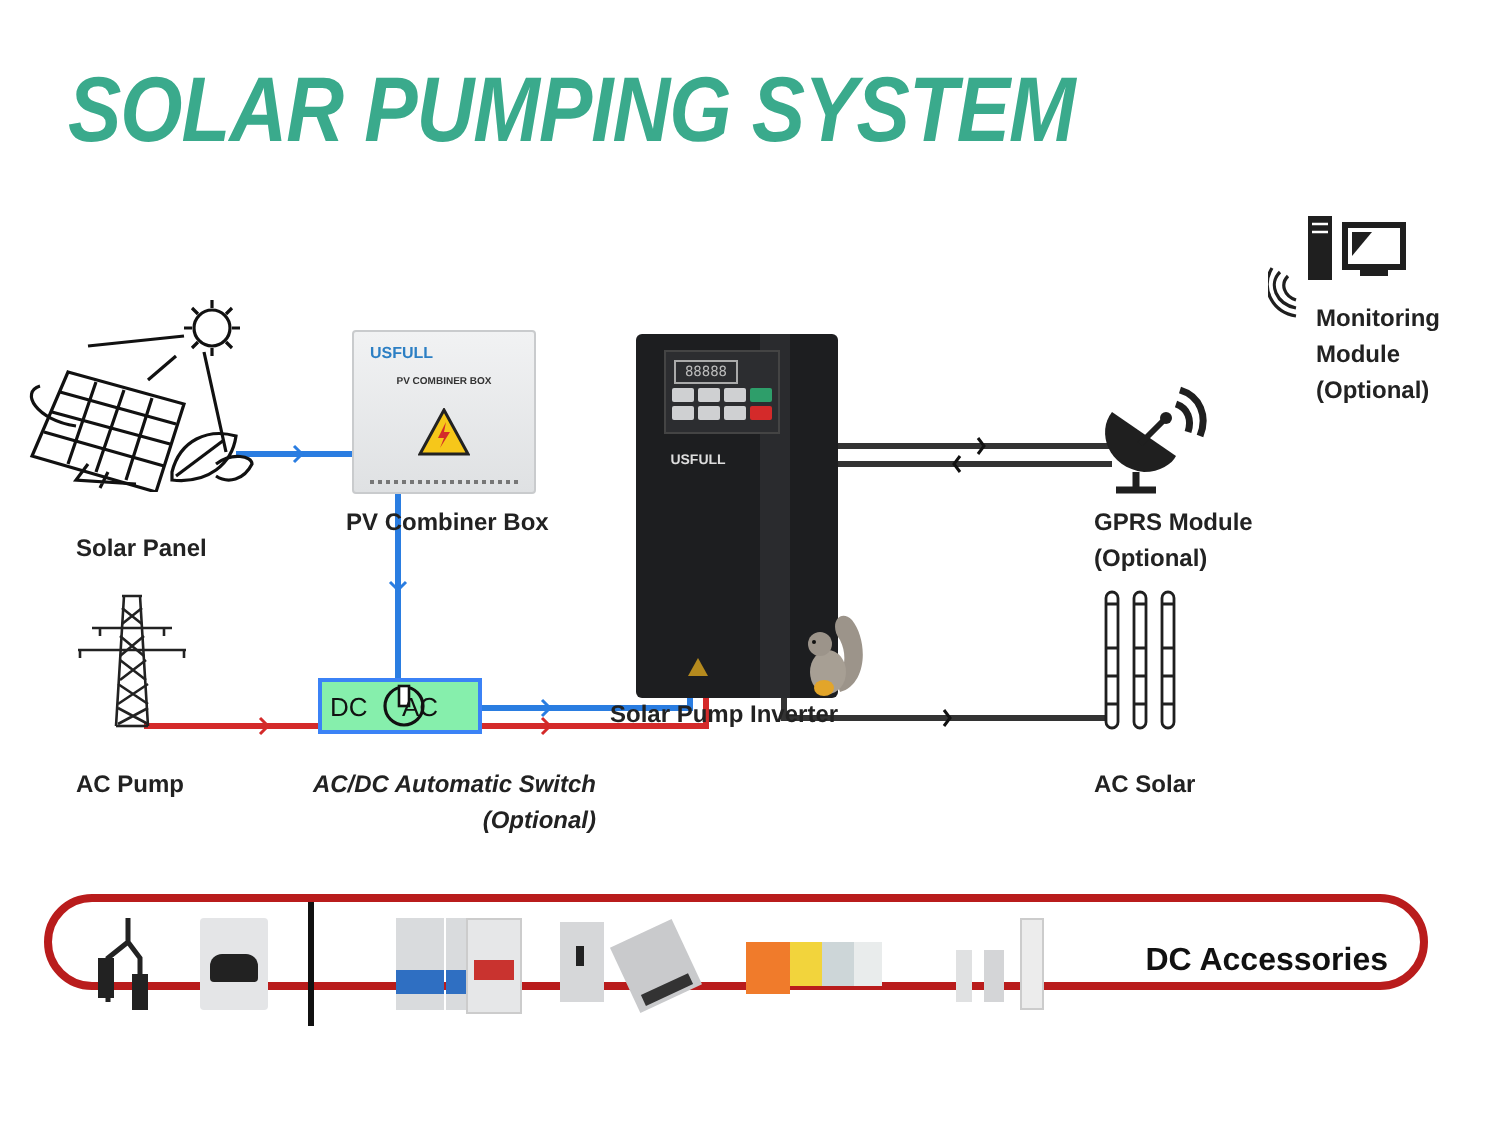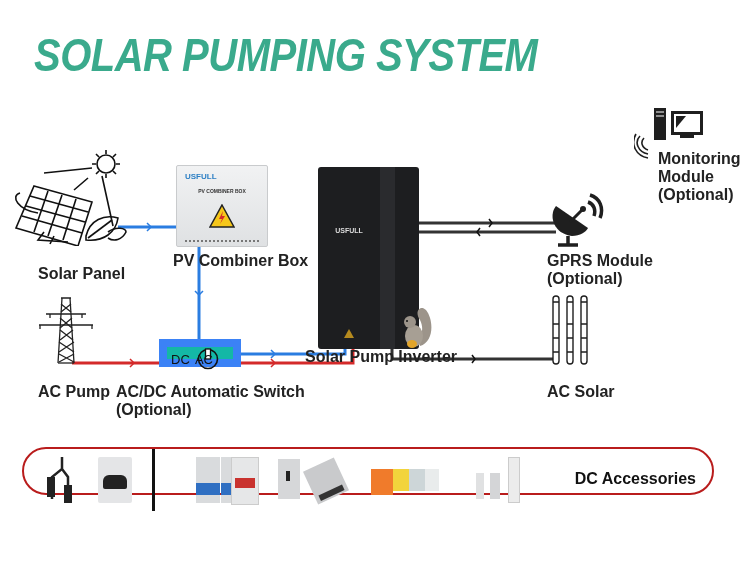"Monitoring" .label { font-size: 16px -> 12px }
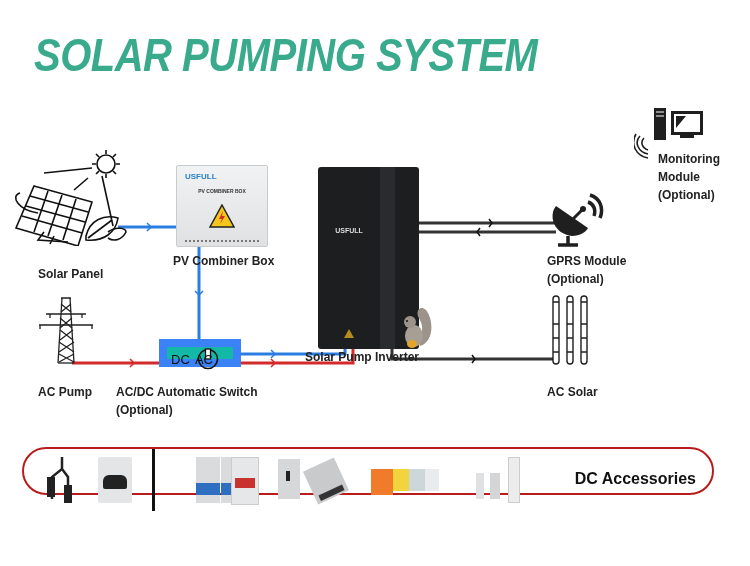"88888" div.panel { html: none -> <div> <div>88888</div> <div> <div></div> <div></div> <div></div> <div></div> <div></div> <div></div> <div></div> <div></div> </div> </div> }
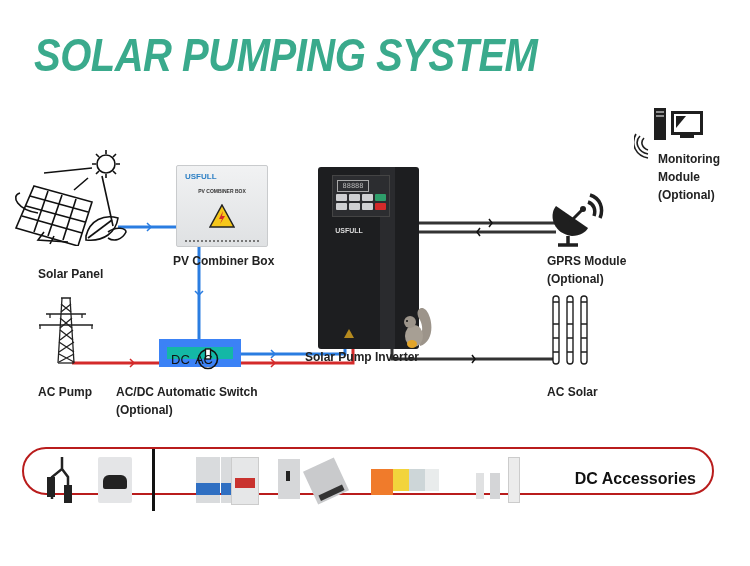"DC" .switch-box { background: #14b8a6 -> #86efac; border: 8px solid #3b82f6 -> 2px solid #3b82f6 }
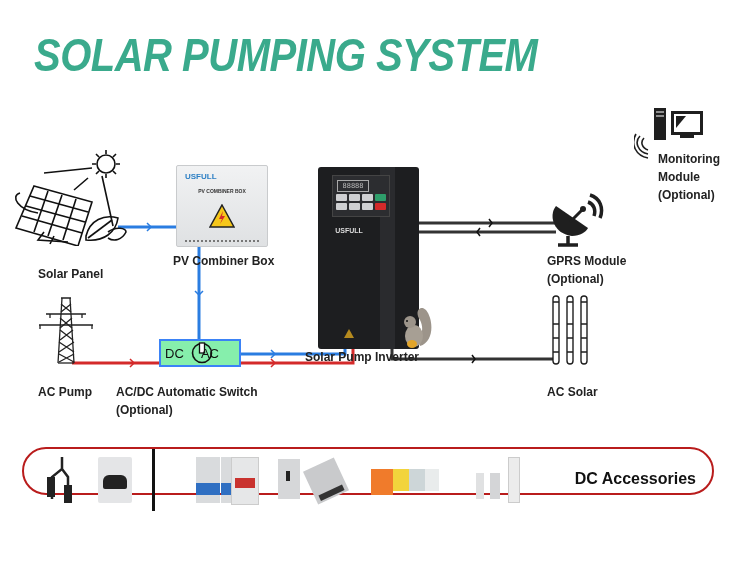"AC/DC Automatic Switch" .center { font-style: none -> italic; text-align: left -> right }
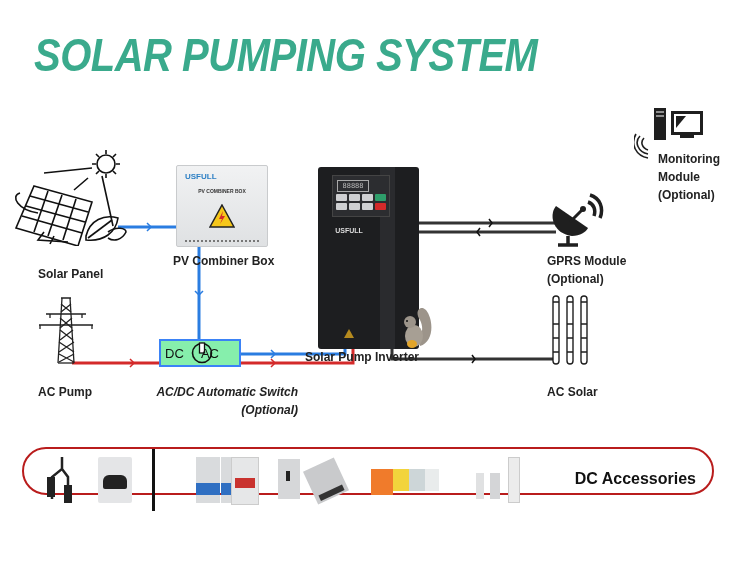"DC Accessories" .accessories { border: 2px solid #b91c1c -> 4px solid #b91c1c }
